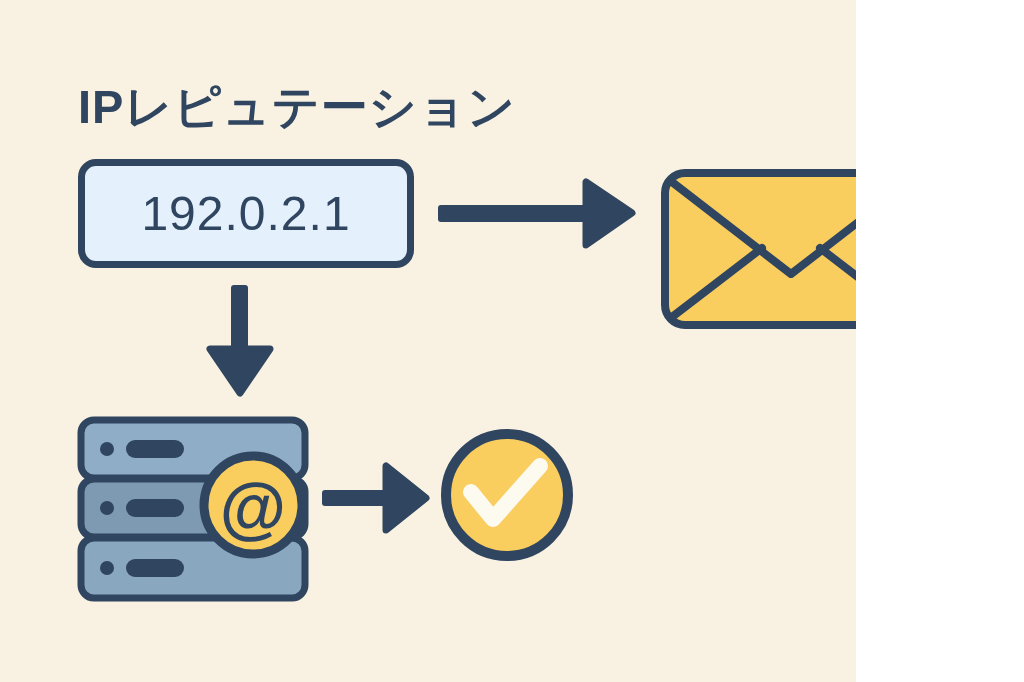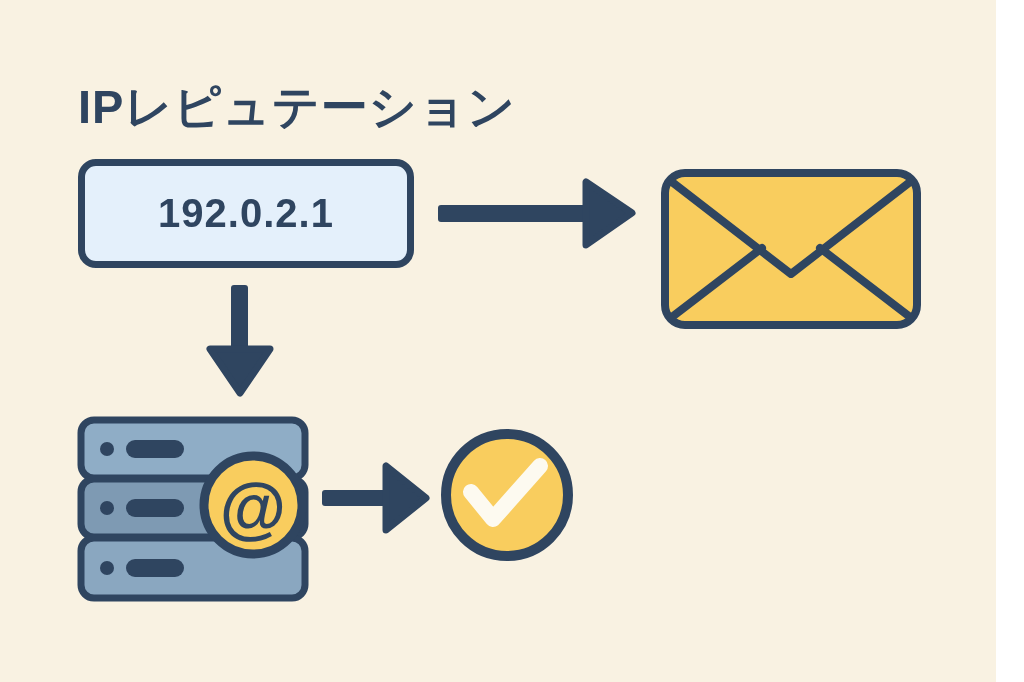"IPレピュテーション" .canvas { width: 996px -> 856px }
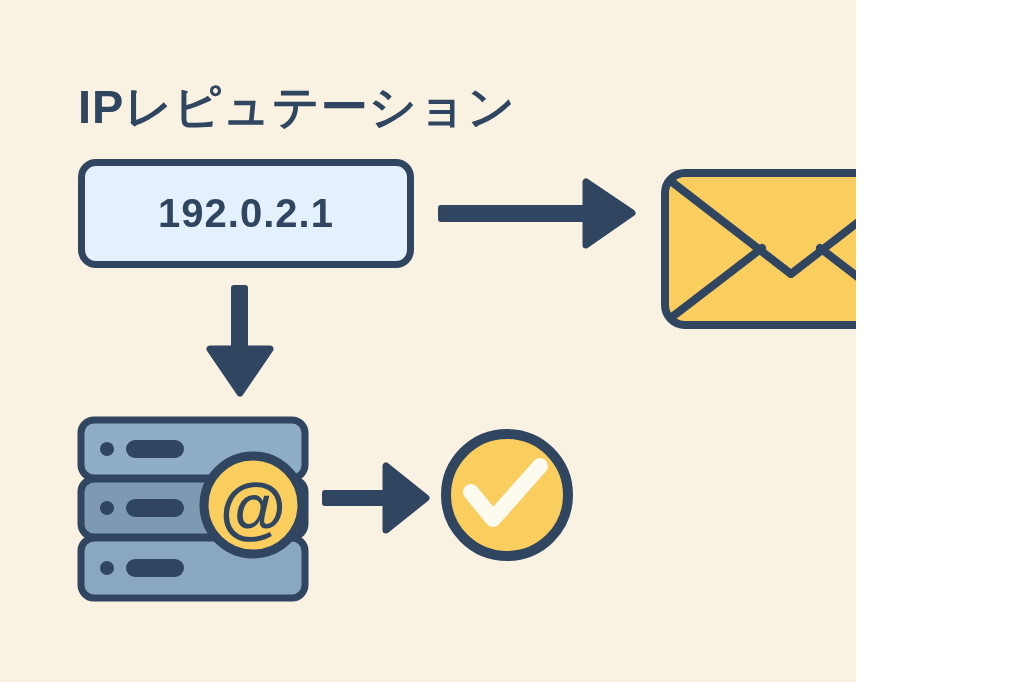"192.0.2.1" .ip-text { font-size: 40px -> 48px; font-weight: bold -> normal }
